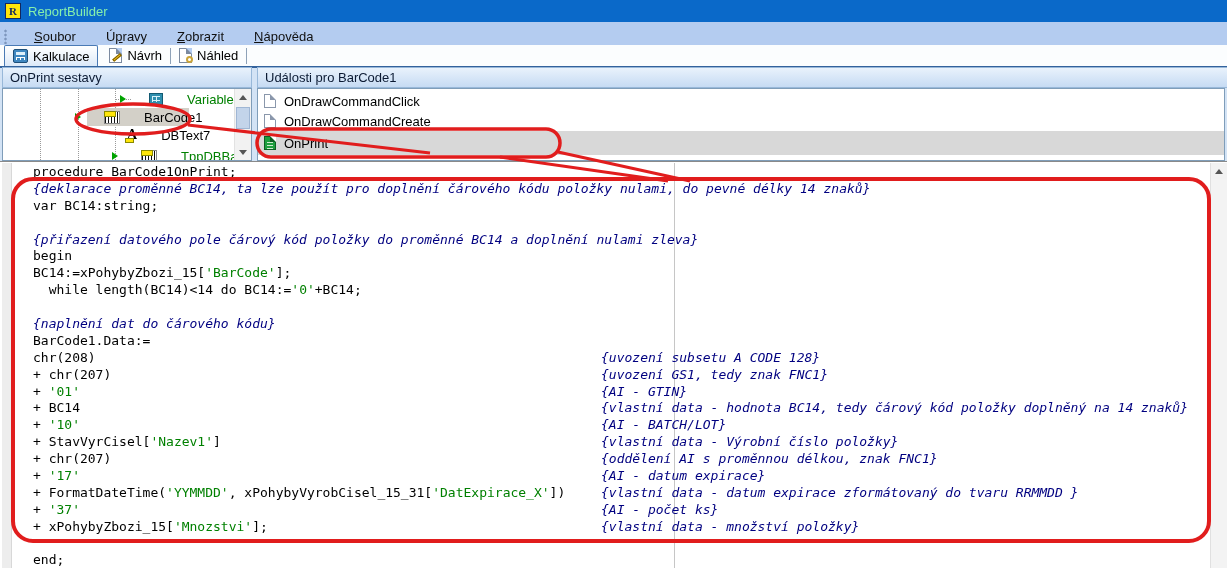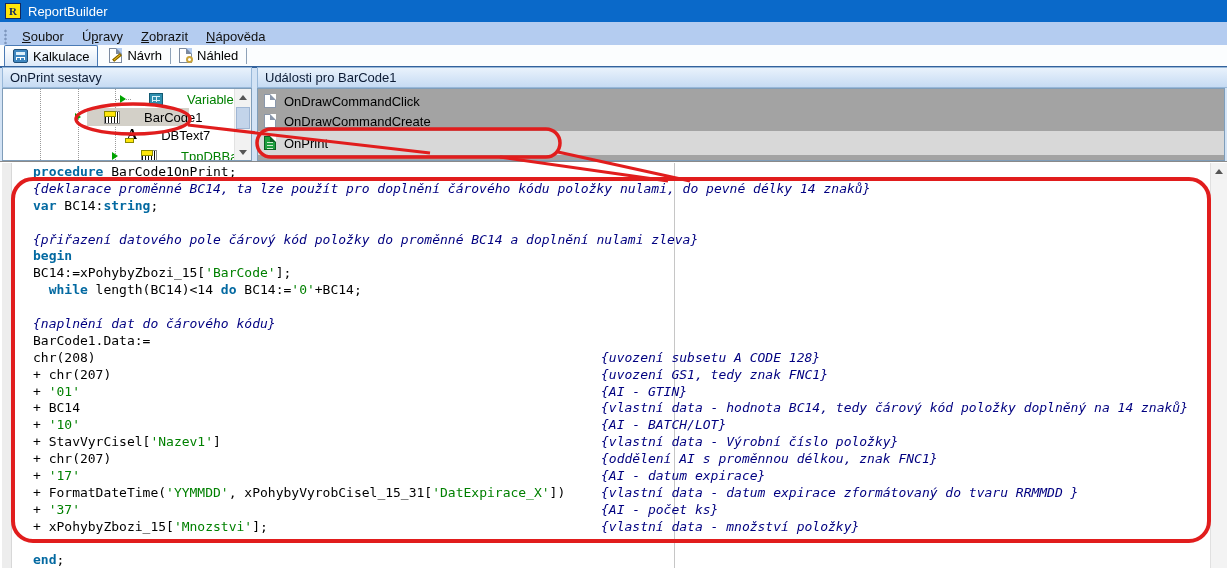"ReportBuilder" .title-text { color: #ffffff -> #86efac }
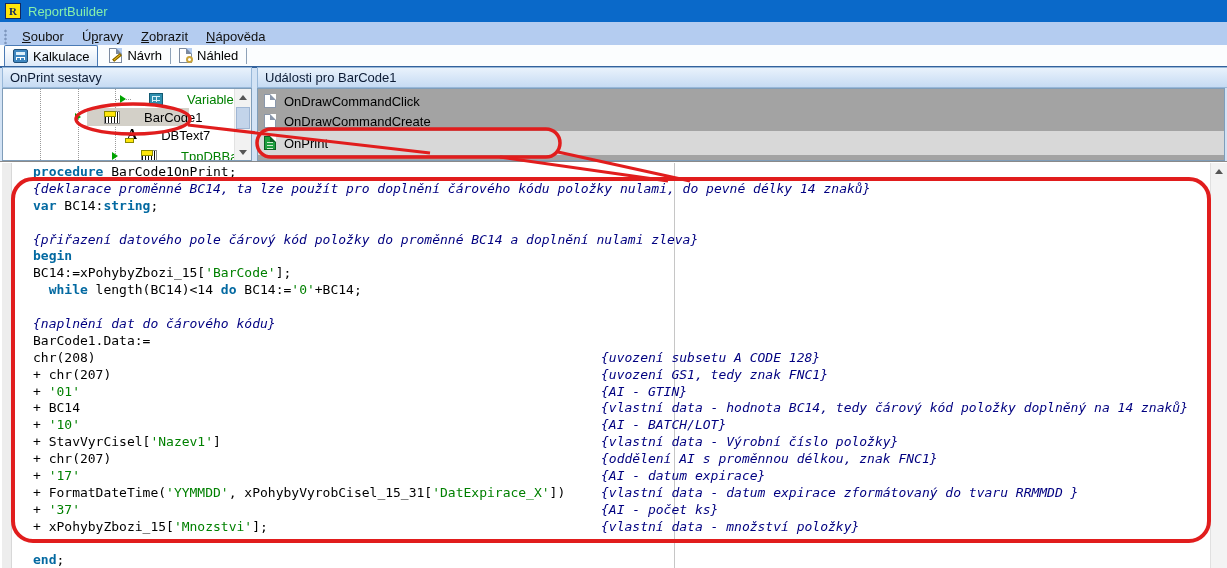"Soubor" .menubar { gap: none -> 12px }
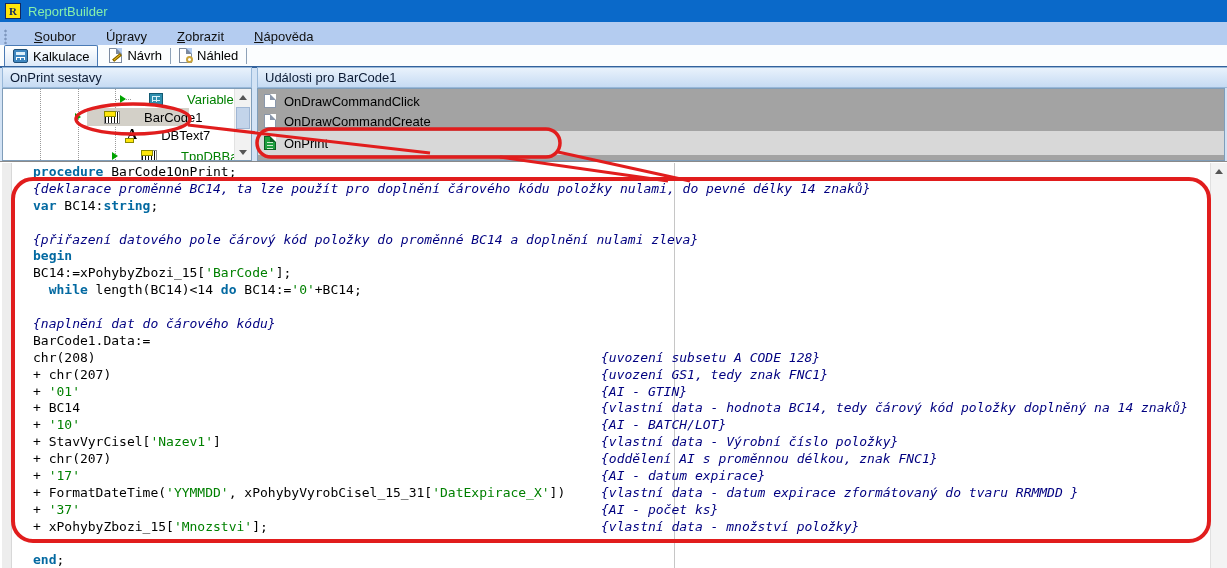"OnDrawCommandClick" .events-panel { background: #a3a3a3 -> #ffffff }
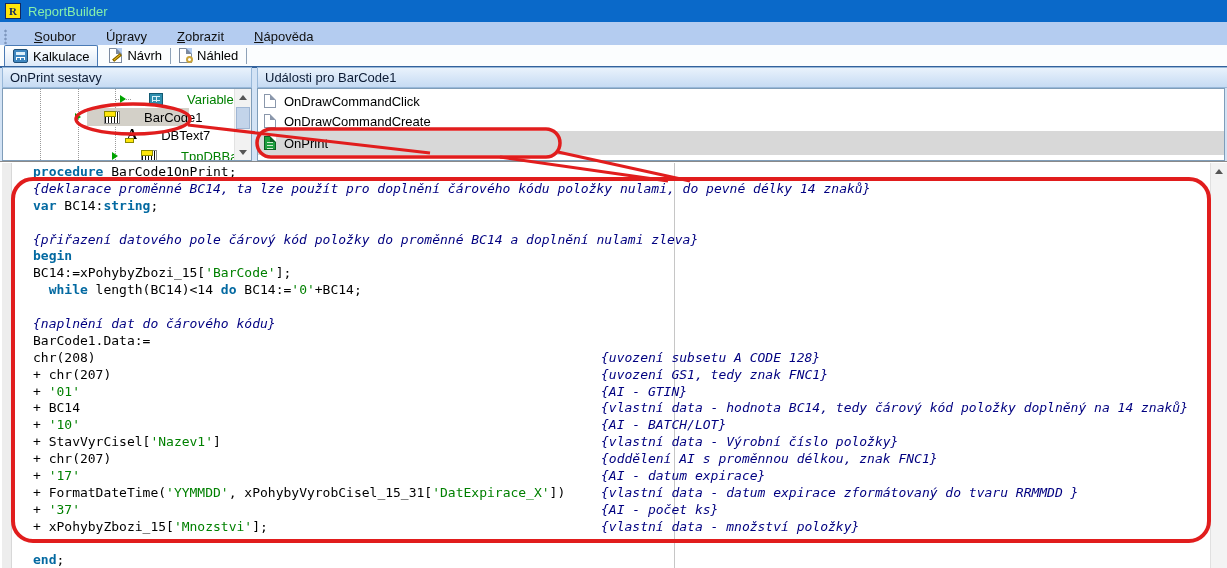"procedure" .tk { color: #0369a1 -> #000000; font-weight: bold -> normal }
